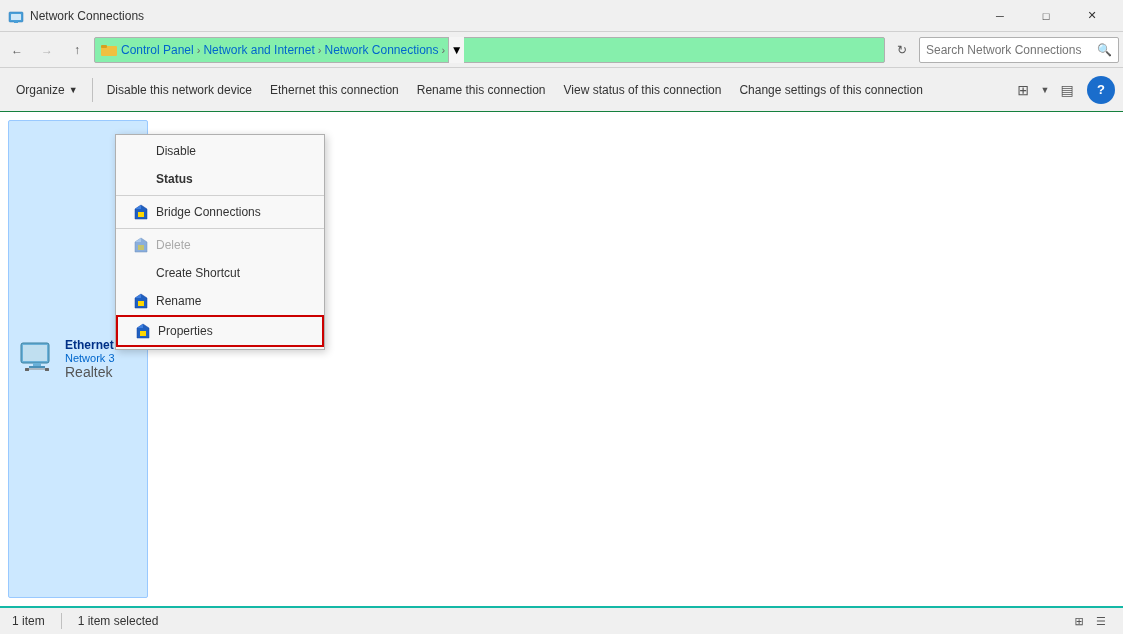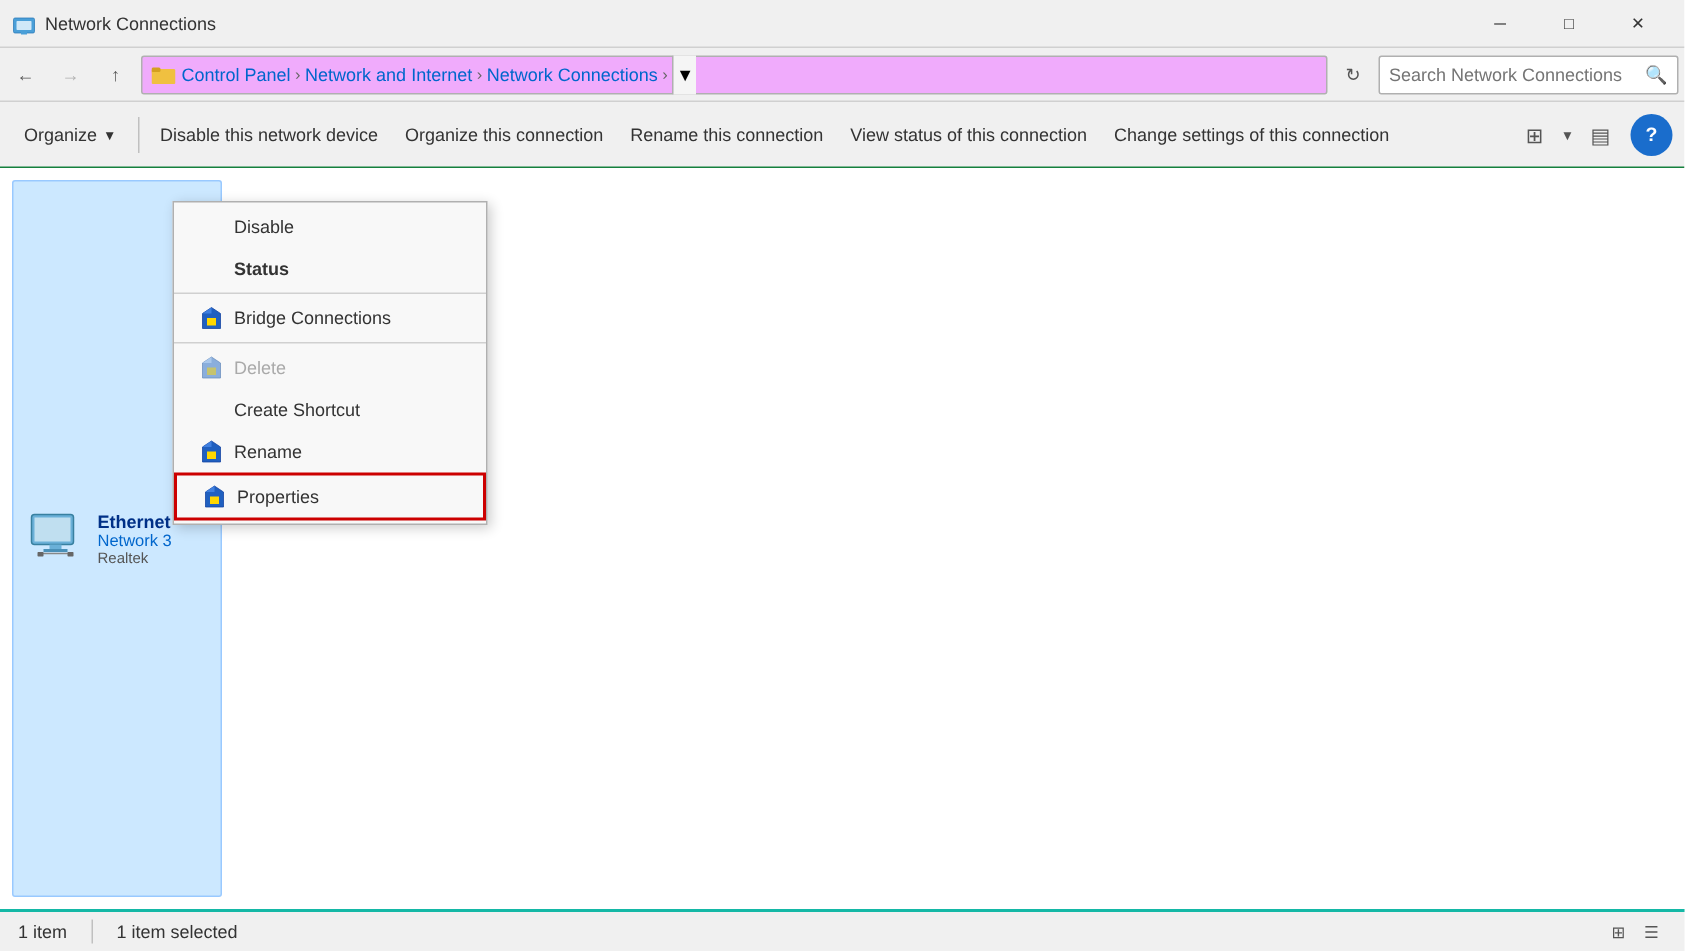"Control Panel" .breadcrumb-bar { background: #f0abfc -> #86efac }
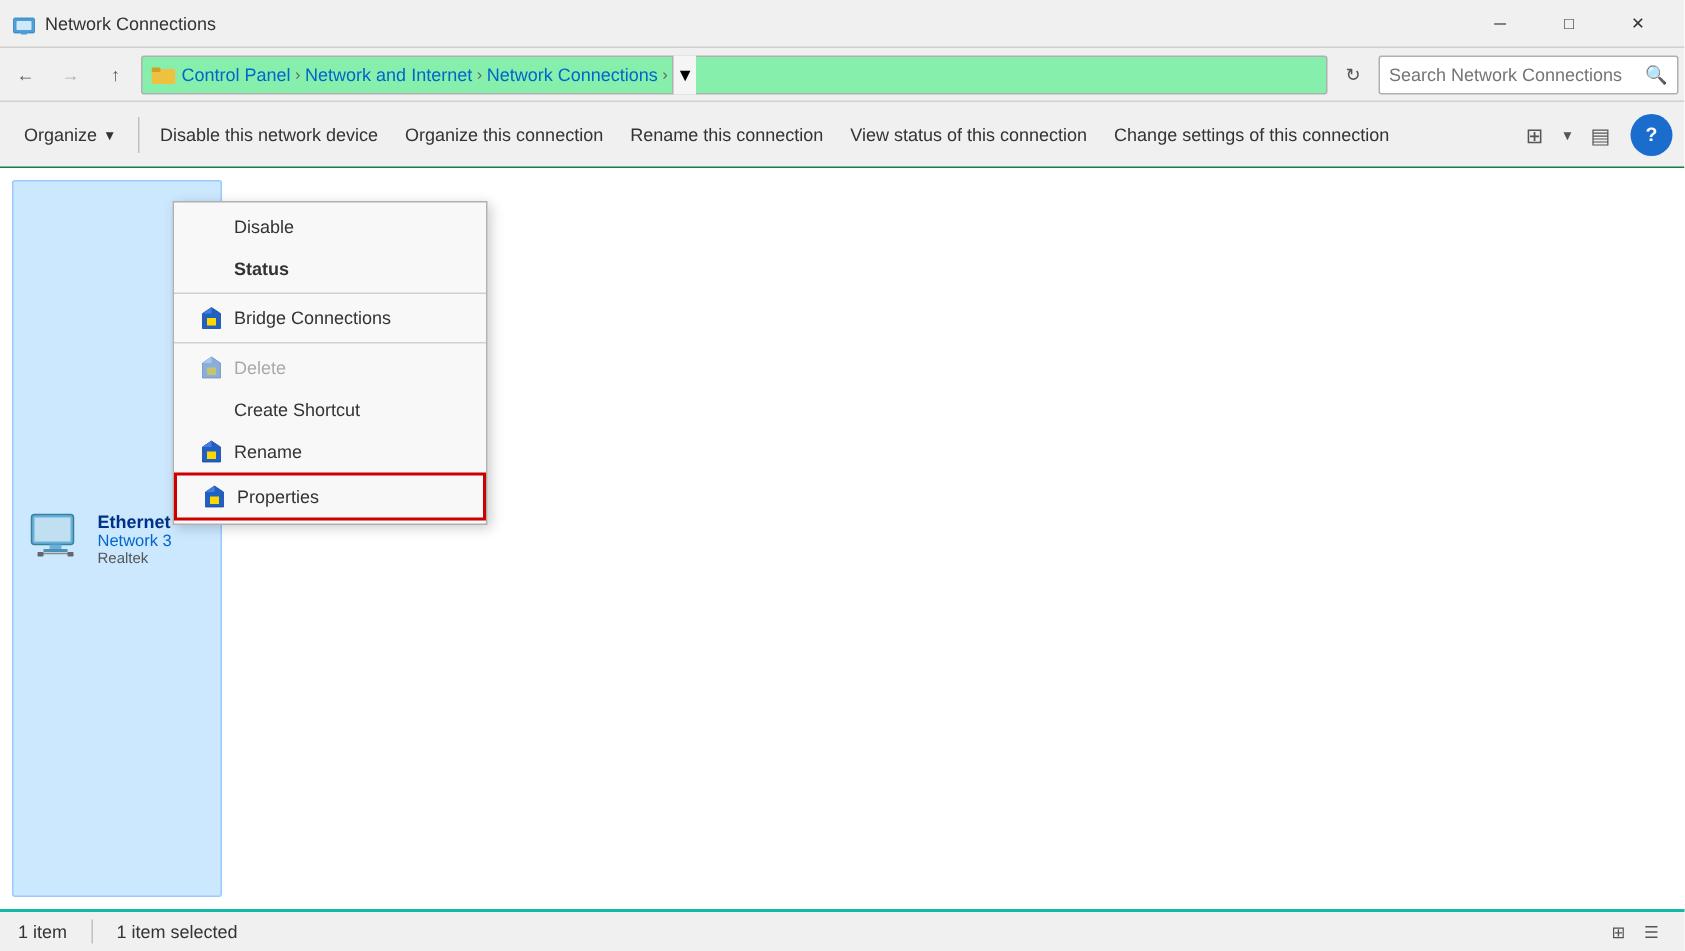"Organize this connection" span { text: Organize -> Ethernet }
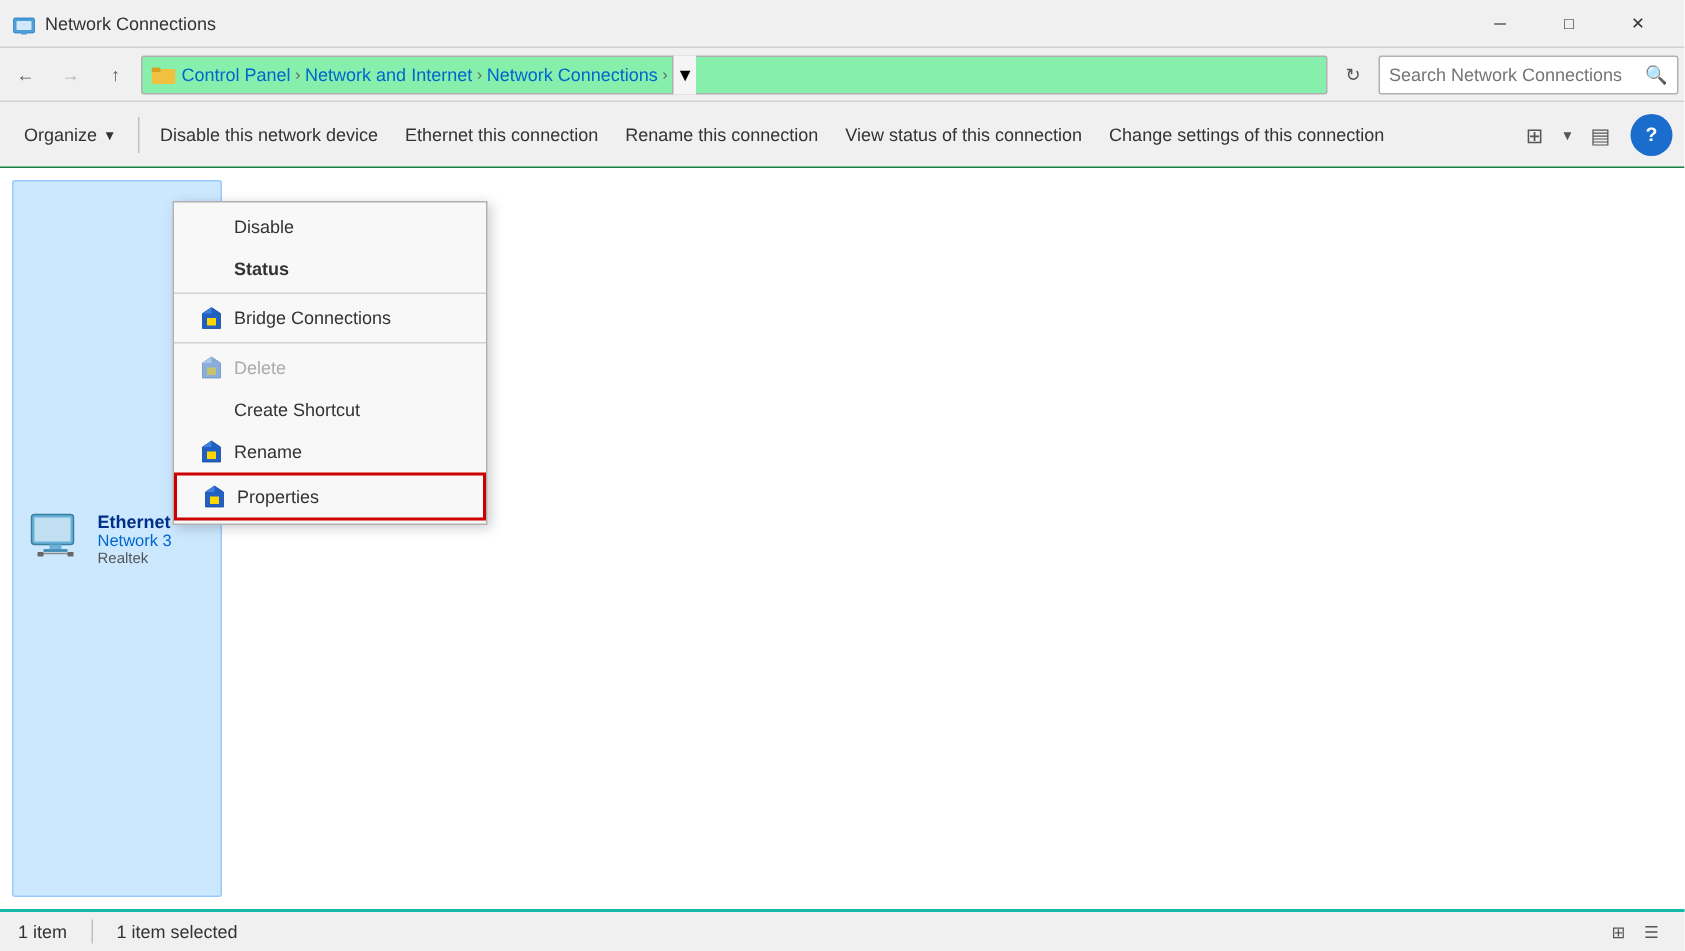"Realtek" .network-adapter { font-size: 10px -> 14px }
